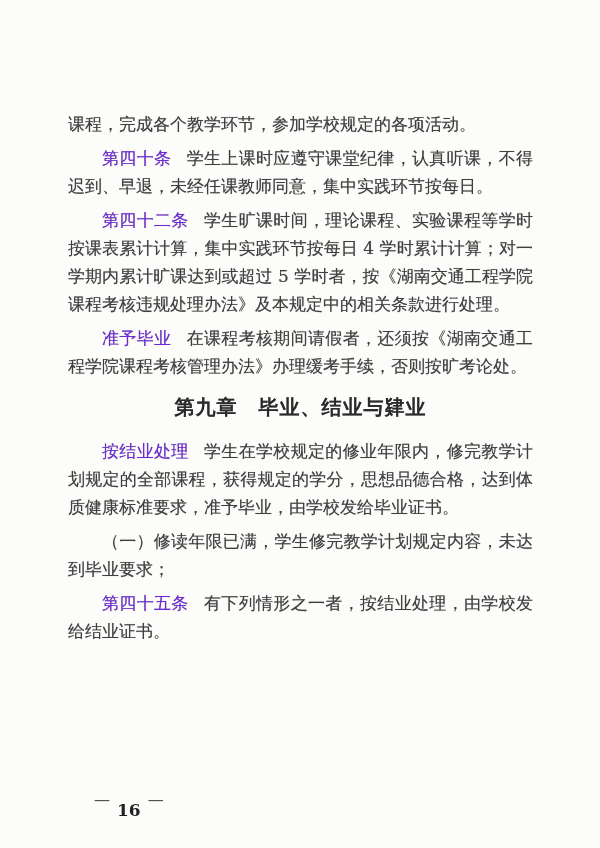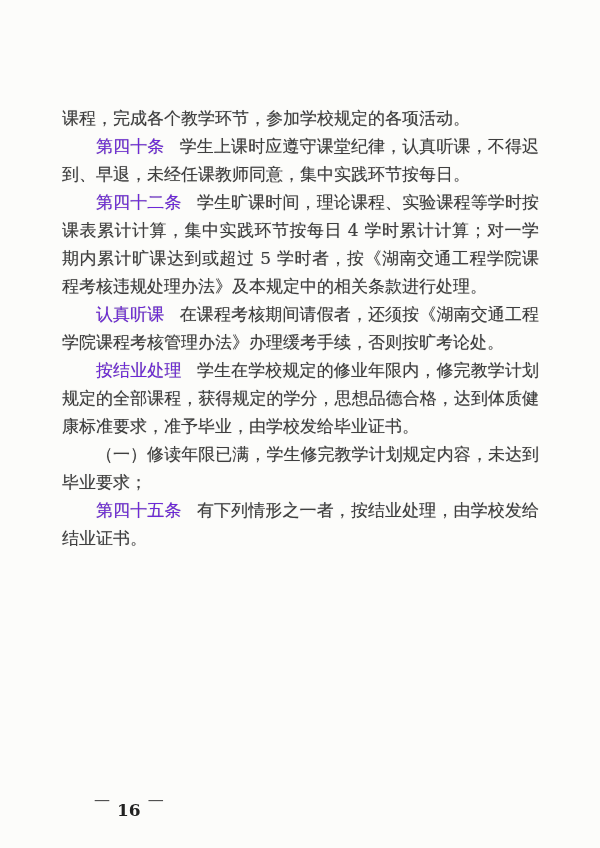"课程，完成各个教学环节，参加学校规定的各项活动。" .para { margin: 0 -> 6px }
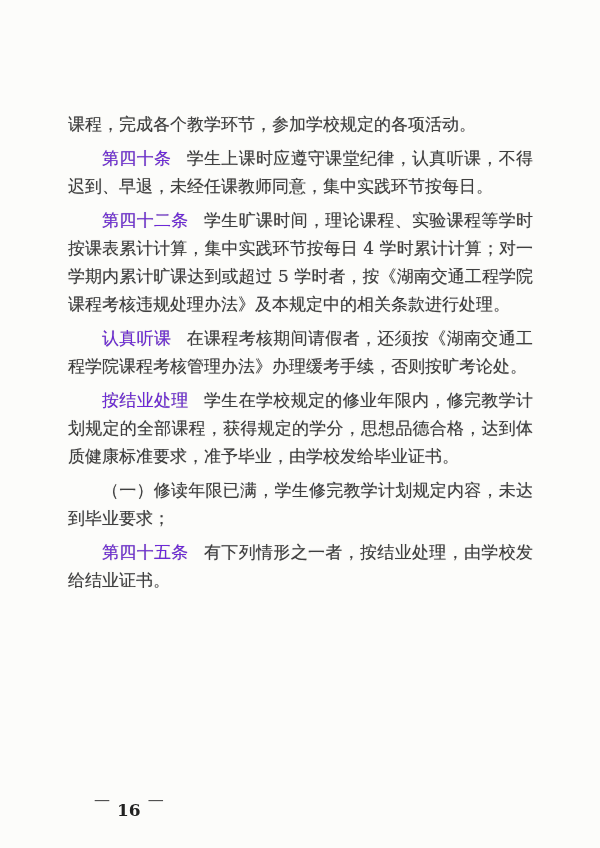"认真听课" span.lead { text: 认真听课 -> 准予毕业 }
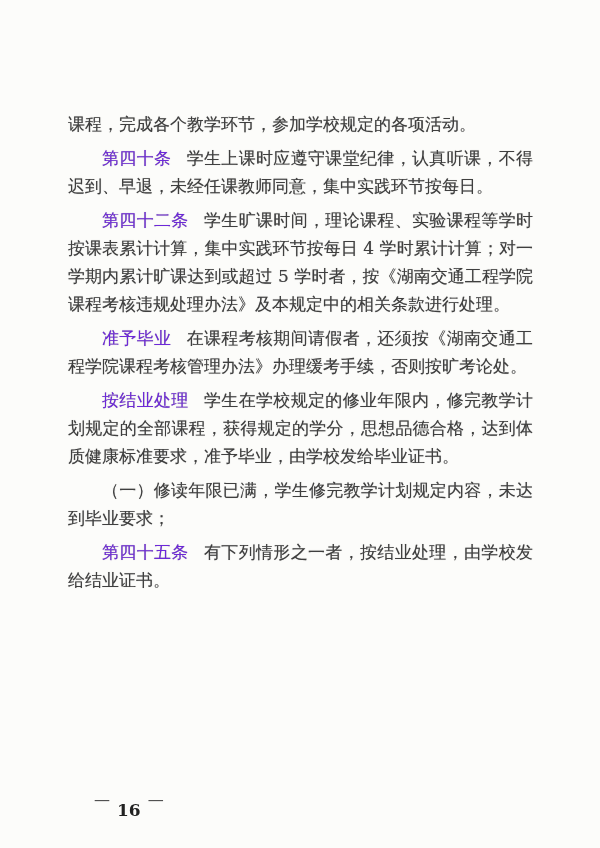"第九章 毕业、结业与肄业" h2.chapter { html: none -> <h2>第九章 毕业、结业与肄业</h2> }
